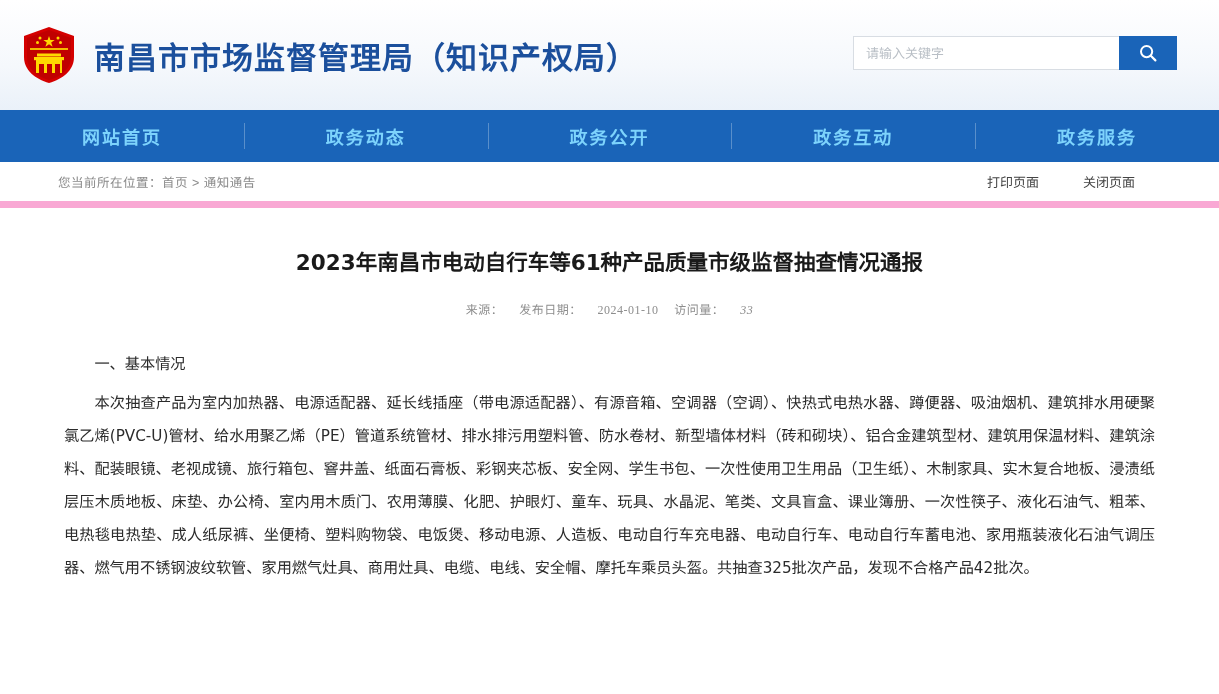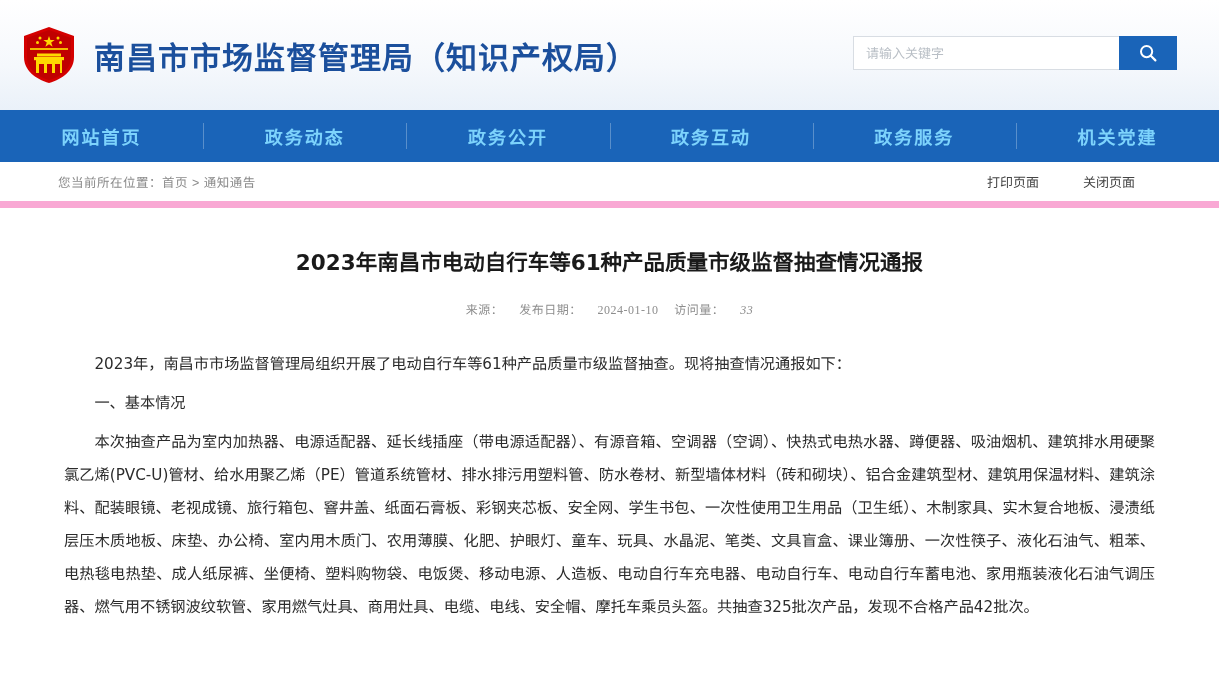"机关党建" div.nav-item { html: <div>机关党建</div> -> none }
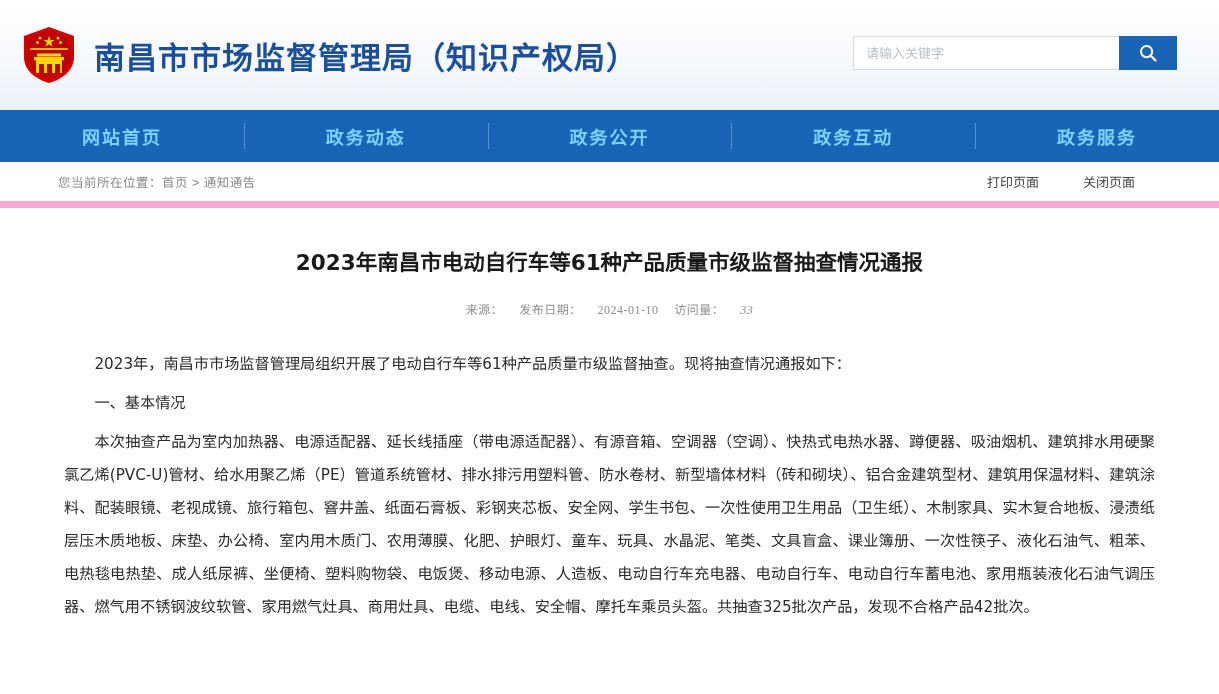"2023年，南昌市市场监督管理局组织开展了电动自行车等61种产品质量市级监督抽查" p { html: <p>2023年，南昌市市场监督管理局组织开展了电动自行车等61种产品质量市级监督抽查。现将抽查情况通报如下：</p> -> none }
